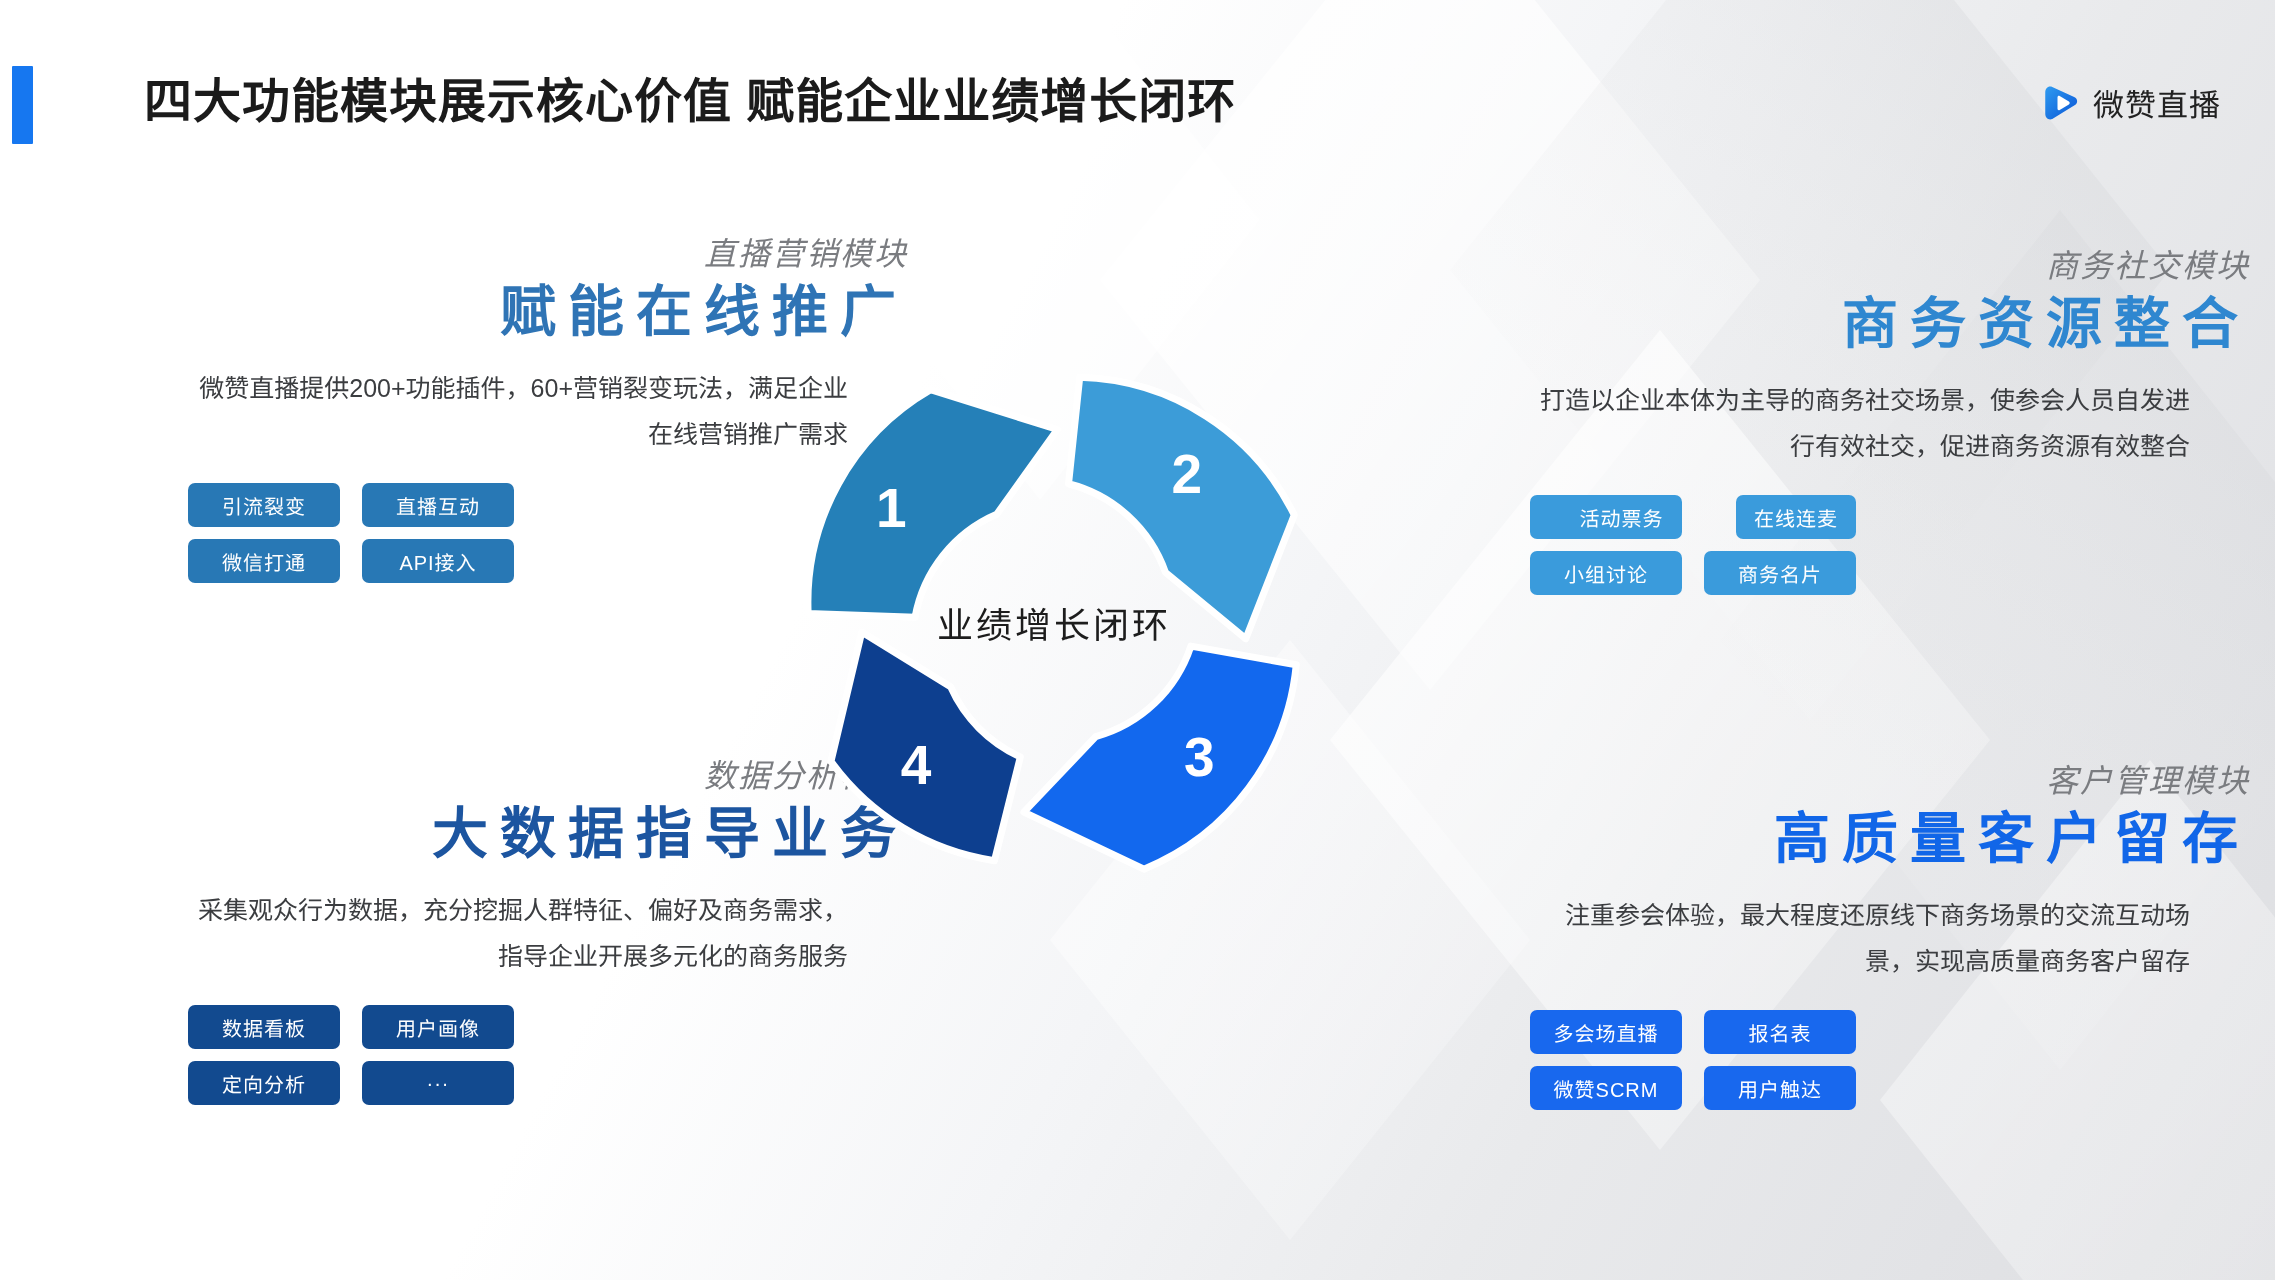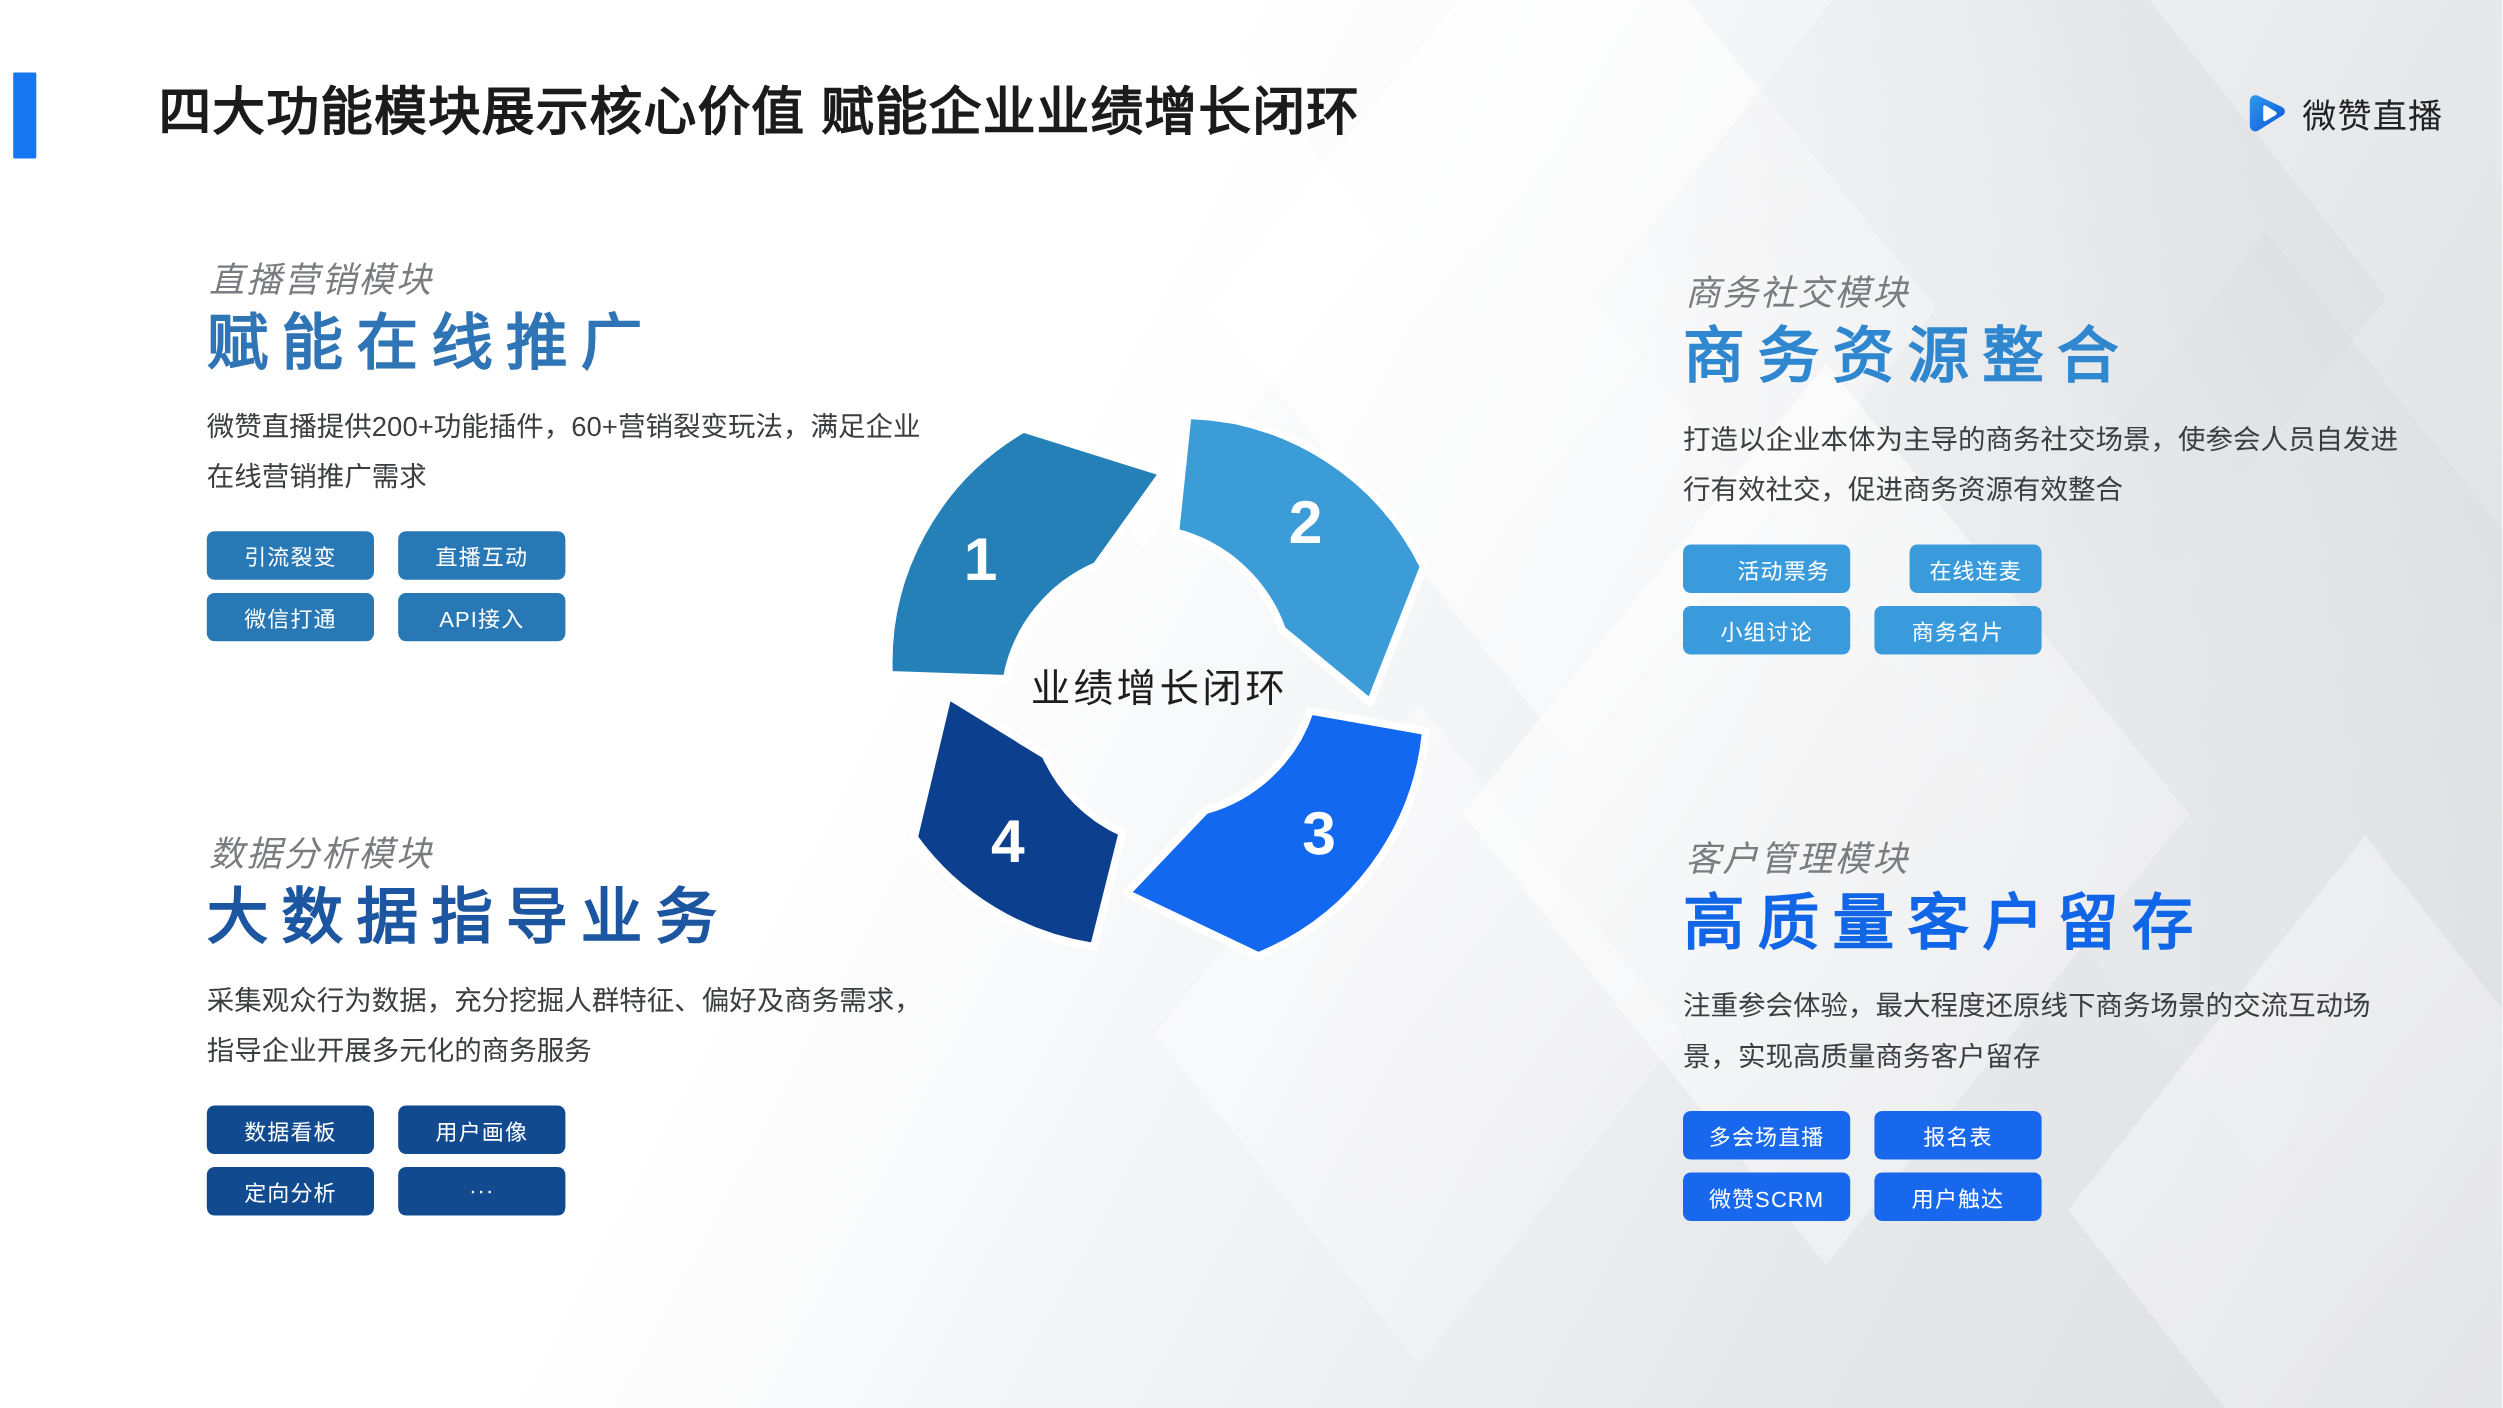"直播营销模块" .module { text-align: none -> right }
